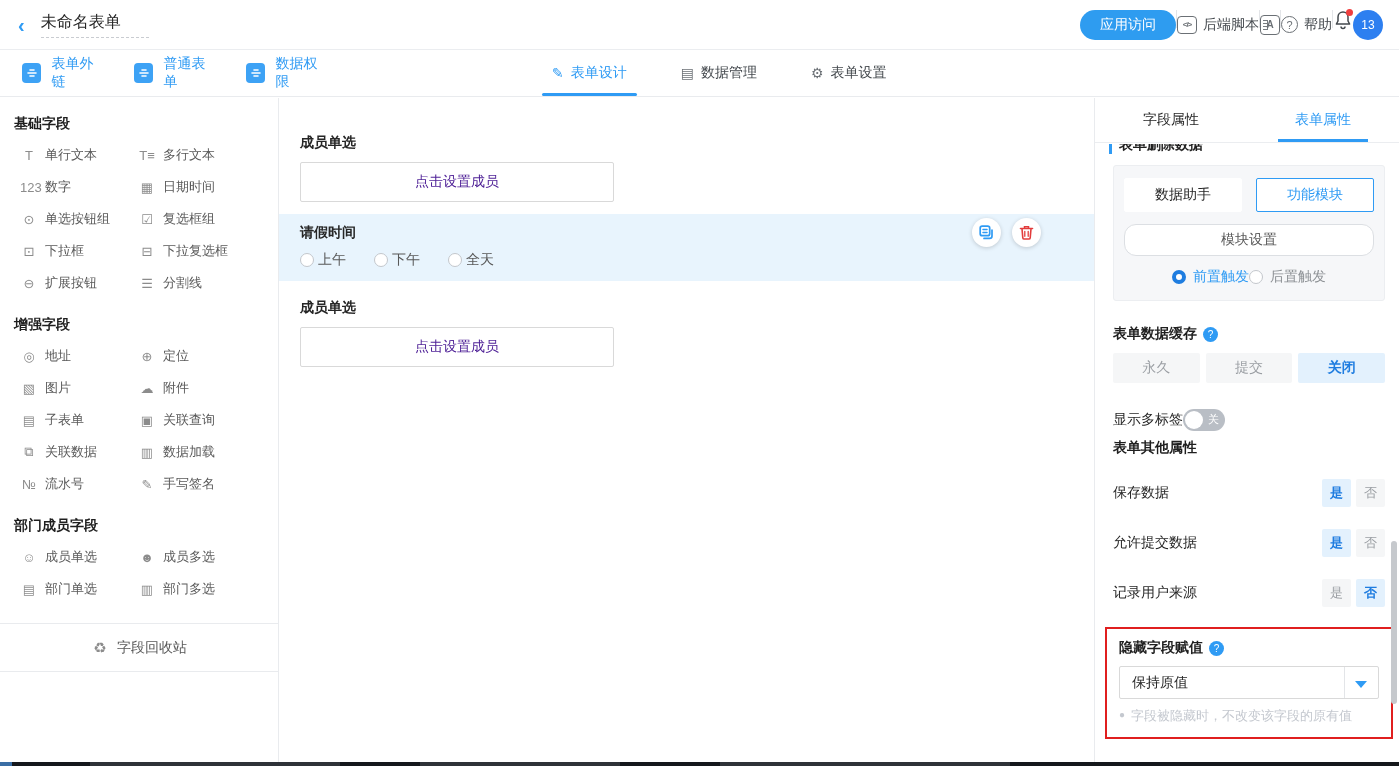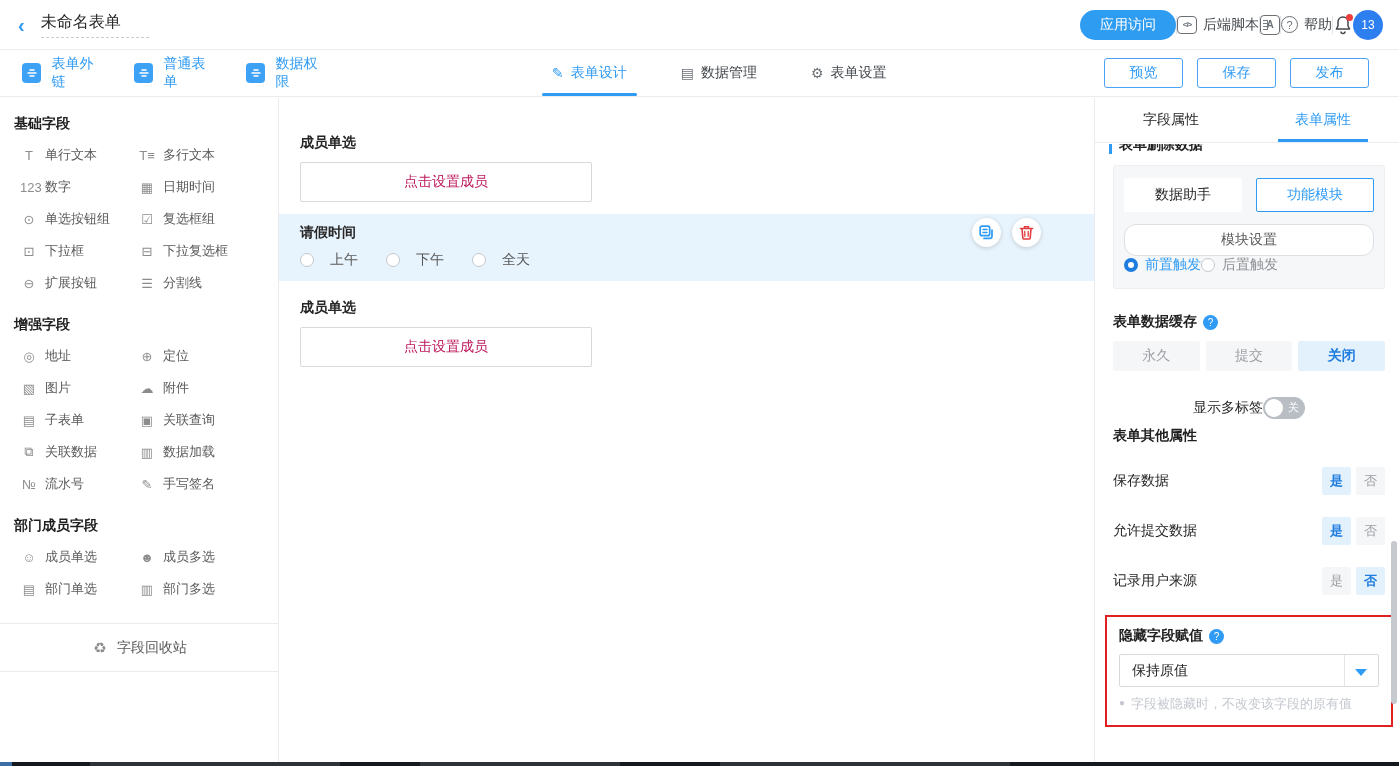"应用访问" .hdr-right { align-items: center -> none }
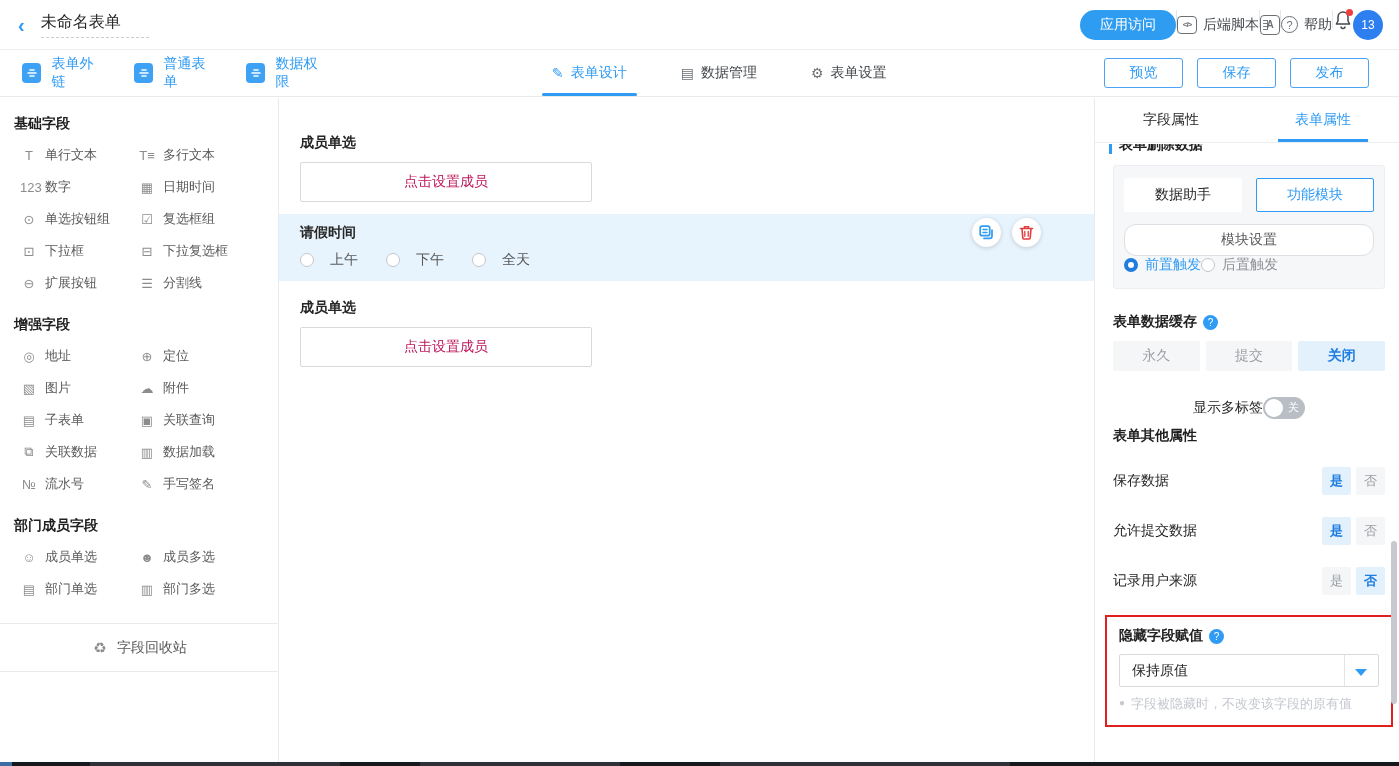"预览" div.tbar-actions { html: <div> <button>预览</button> <button>保存</button> <button>发布</button> </div> -> none }
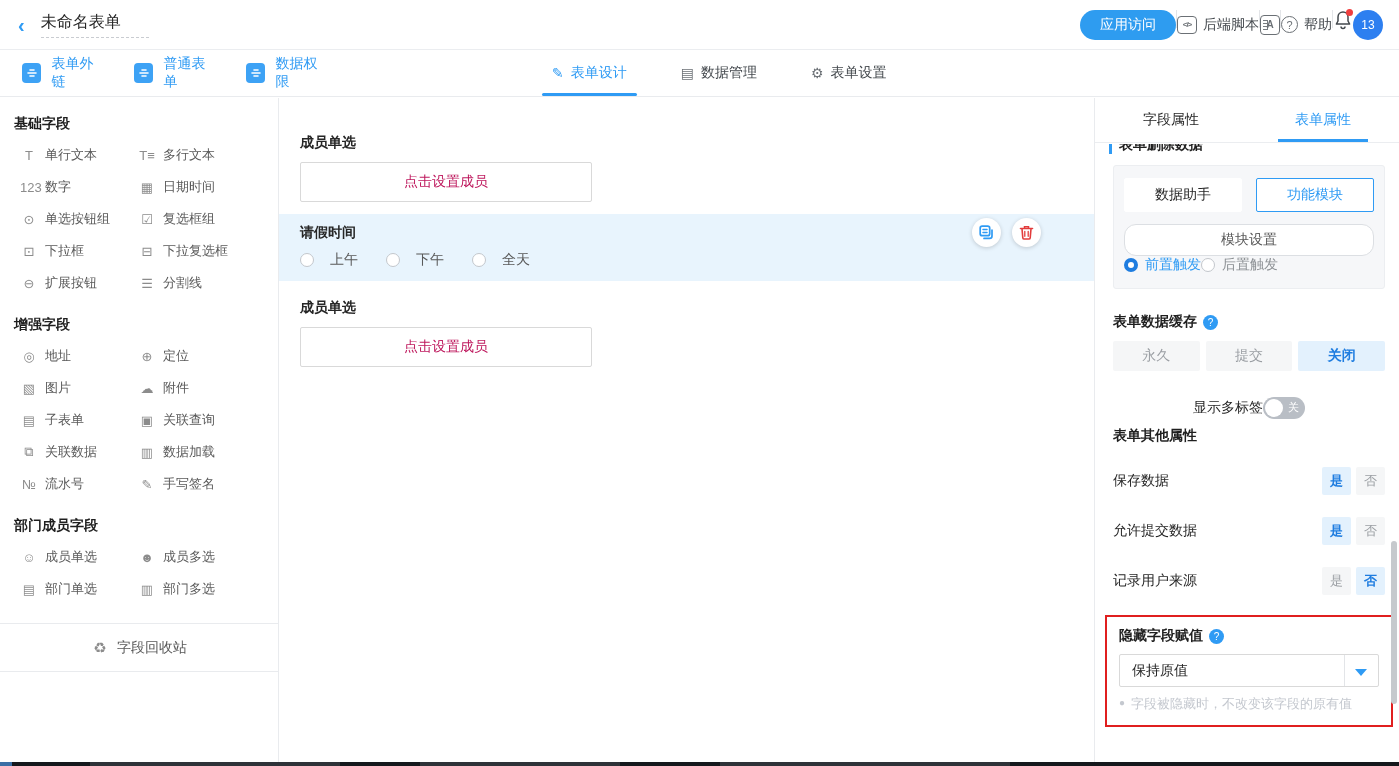"点击设置成员" .member-box { color: #be185d -> #4c1d95; width: 292px -> 314px }
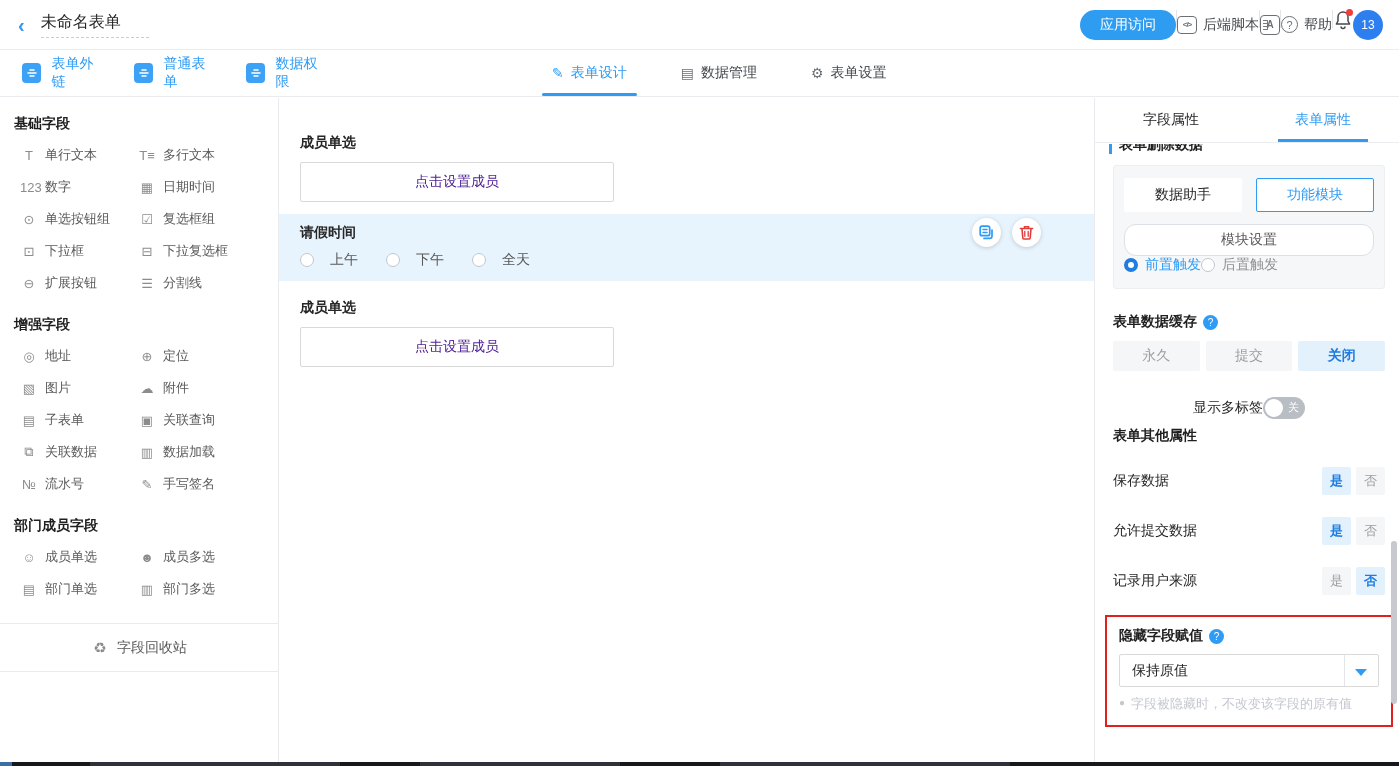"上午" .radio-opt { gap: 16px -> 4px }
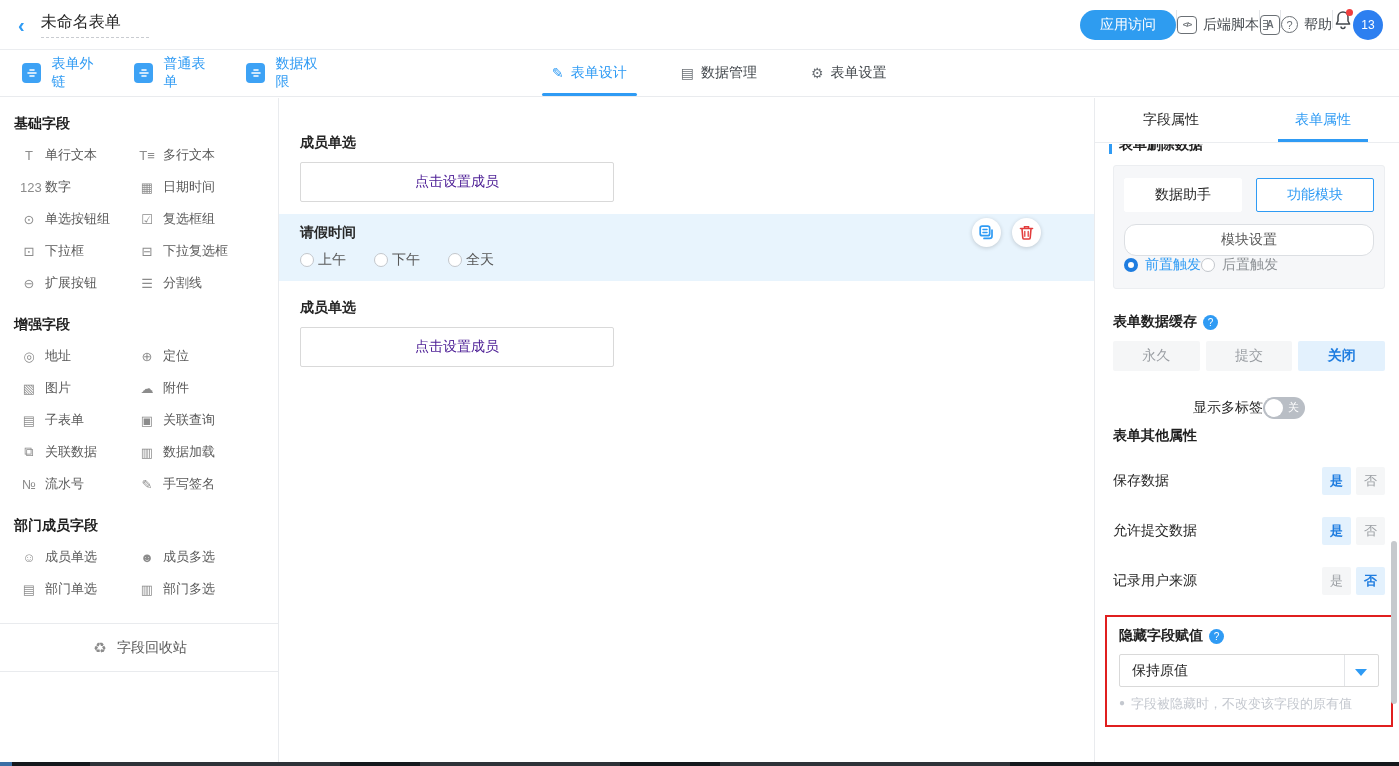"前置触发" .trig-row { justify-content: flex-start -> center; margin-top: none -> 12px }
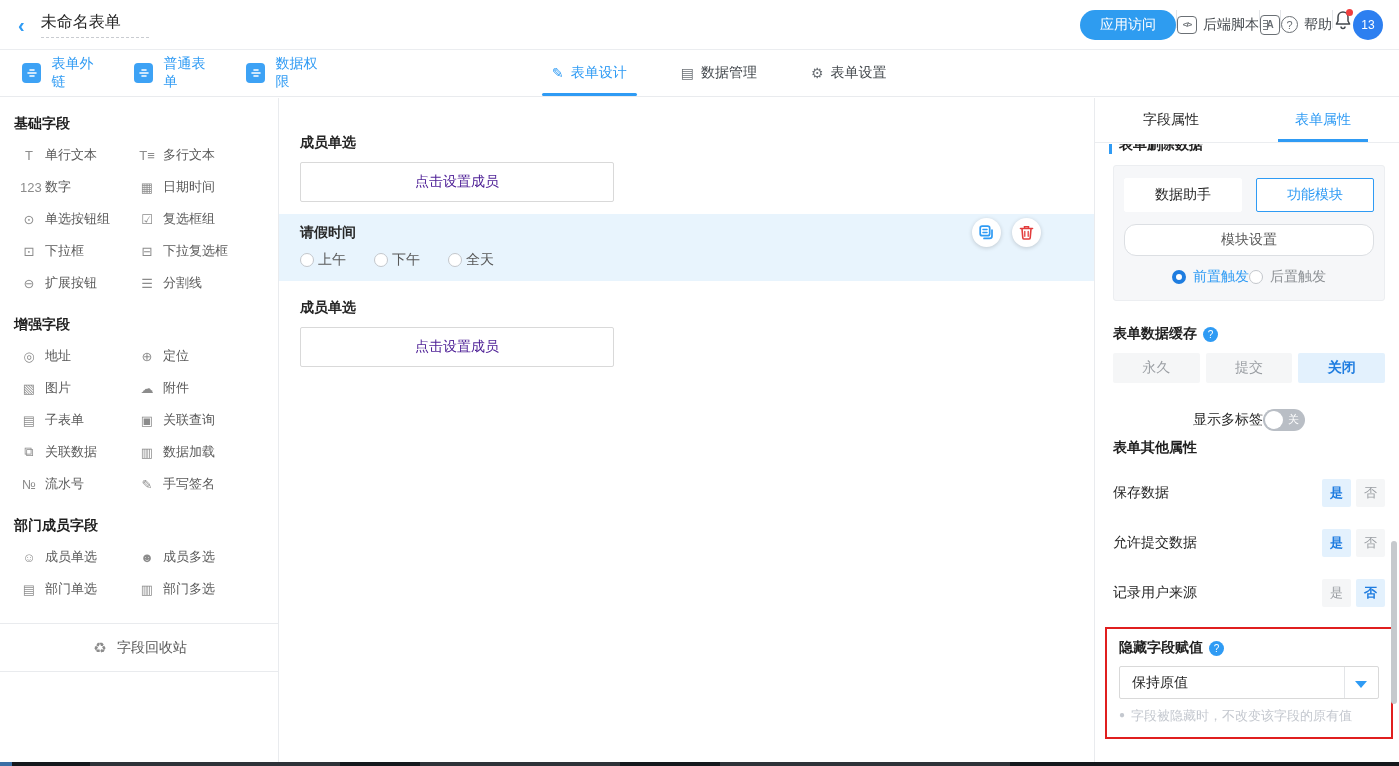"显示多标签" .toggle-row { justify-content: center -> flex-start }
